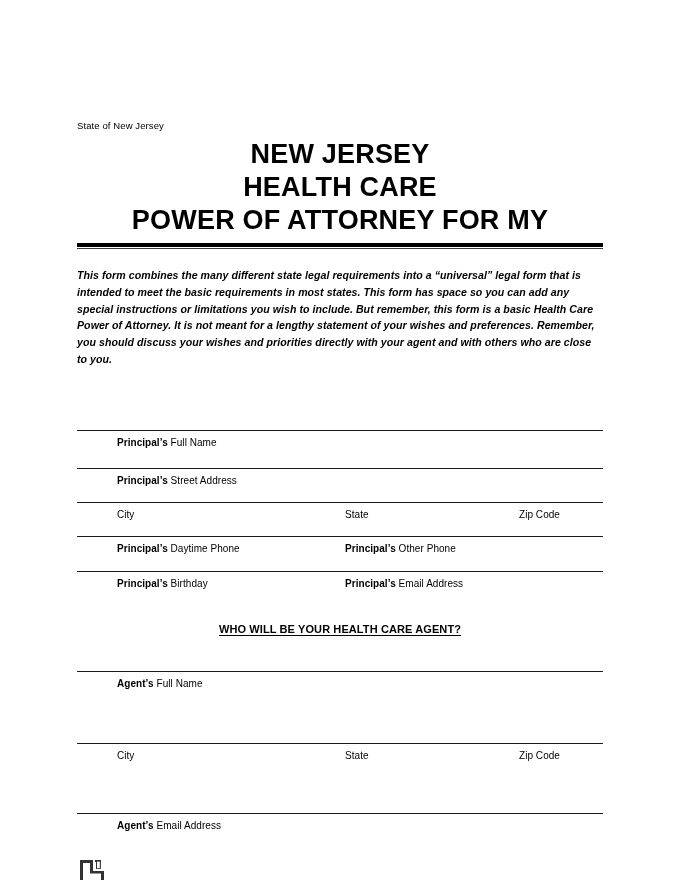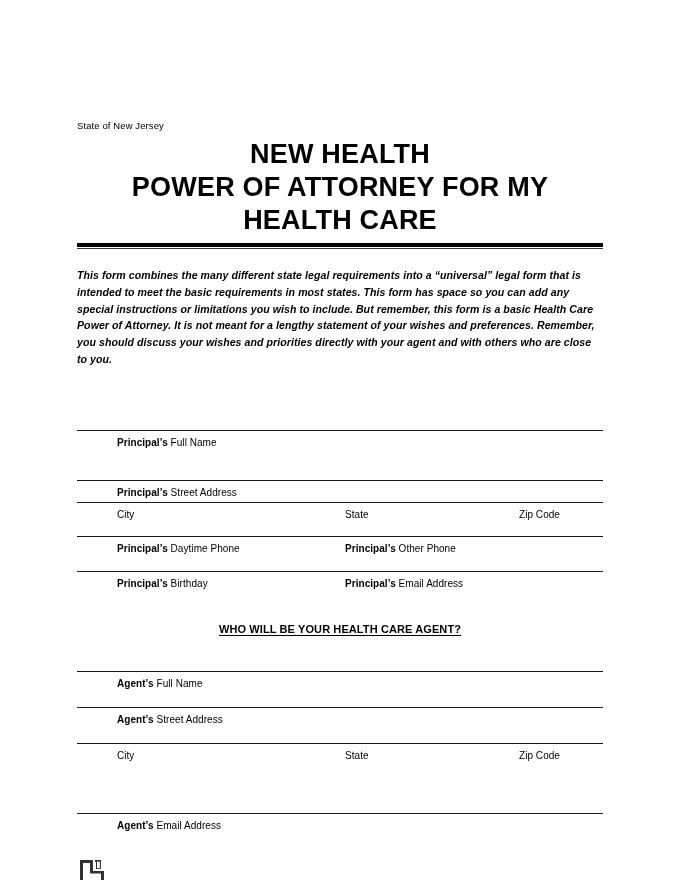"NEW HEALTH" div.title-line { text: HEALTH -> JERSEY }
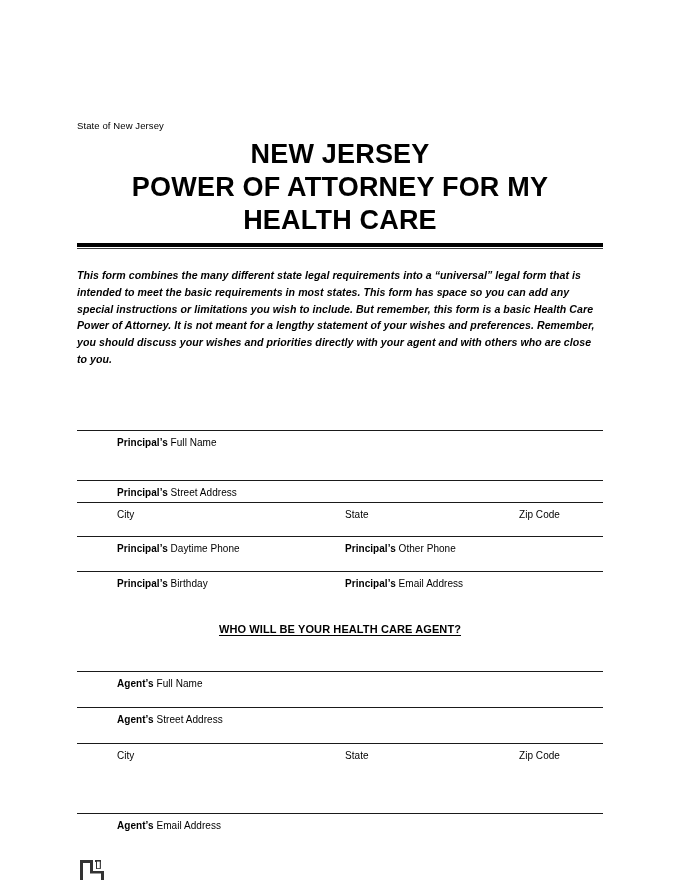"POWER OF ATTORNEY FOR MY" div.title-line { order: before "HEALTH CARE" -> after "HEALTH CARE" }
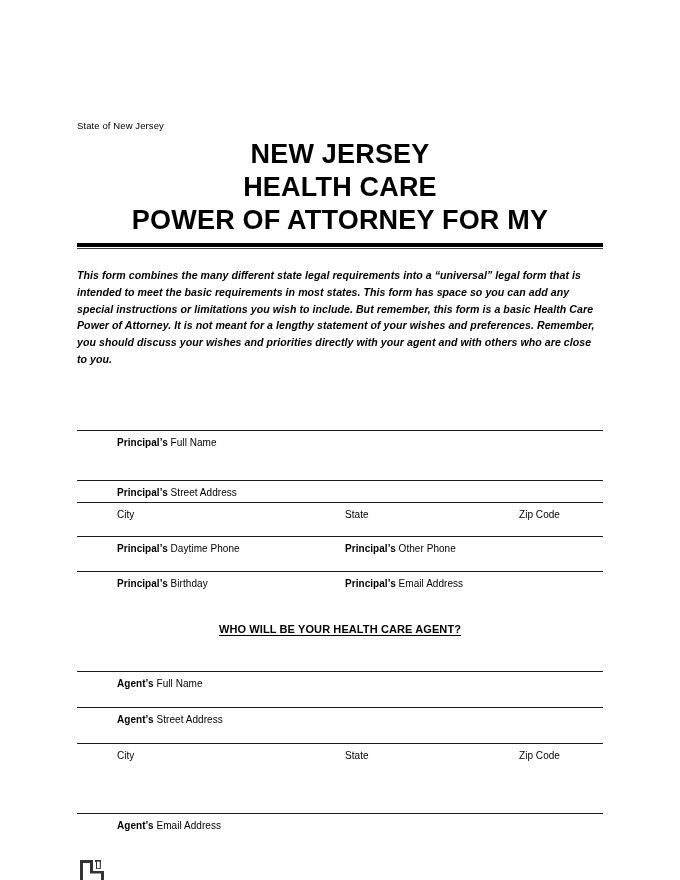"Principal’s Street Address" #row-principal-street { top: 440px -> 428px }
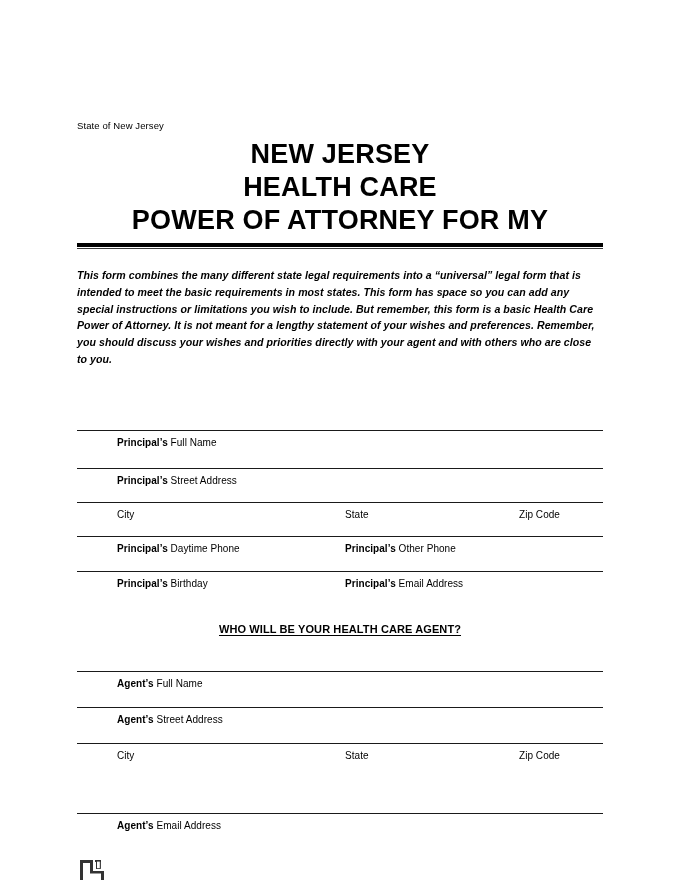"Agent’s Street Address" div.field-row { html: <div> <div> <b>Agent’s</b><span> Street Address</span> </div> </div> -> none }
